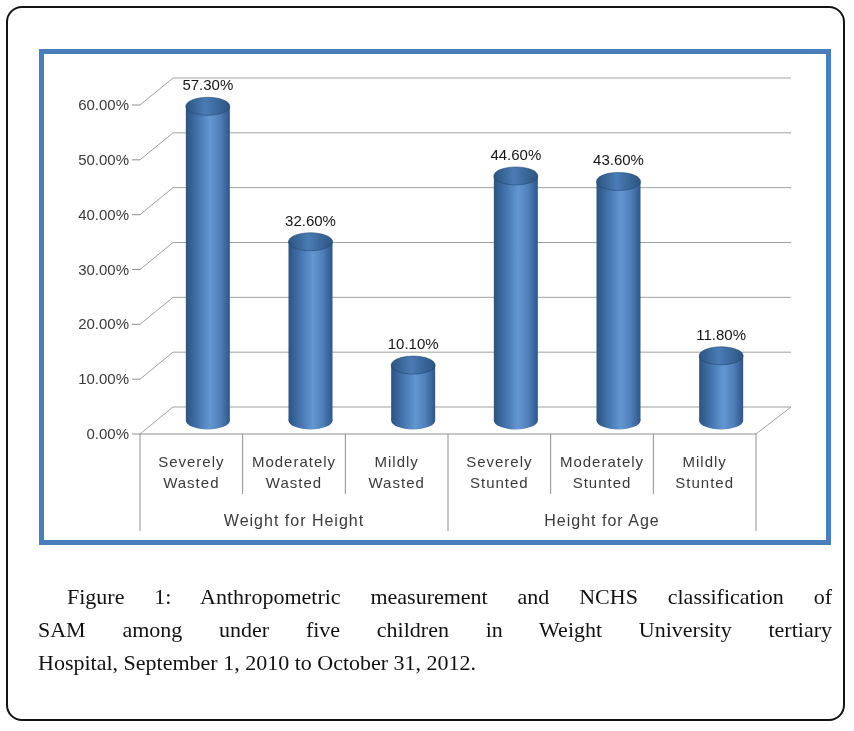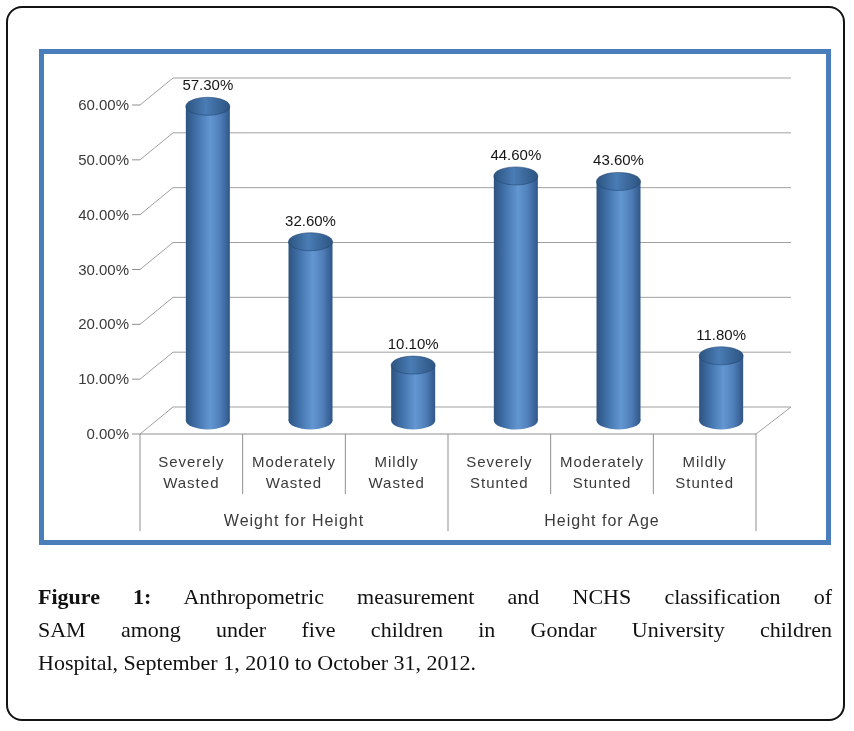"Figure 1:" .cap-line b { font-weight: bold -> normal; margin-left: none -> 29px }
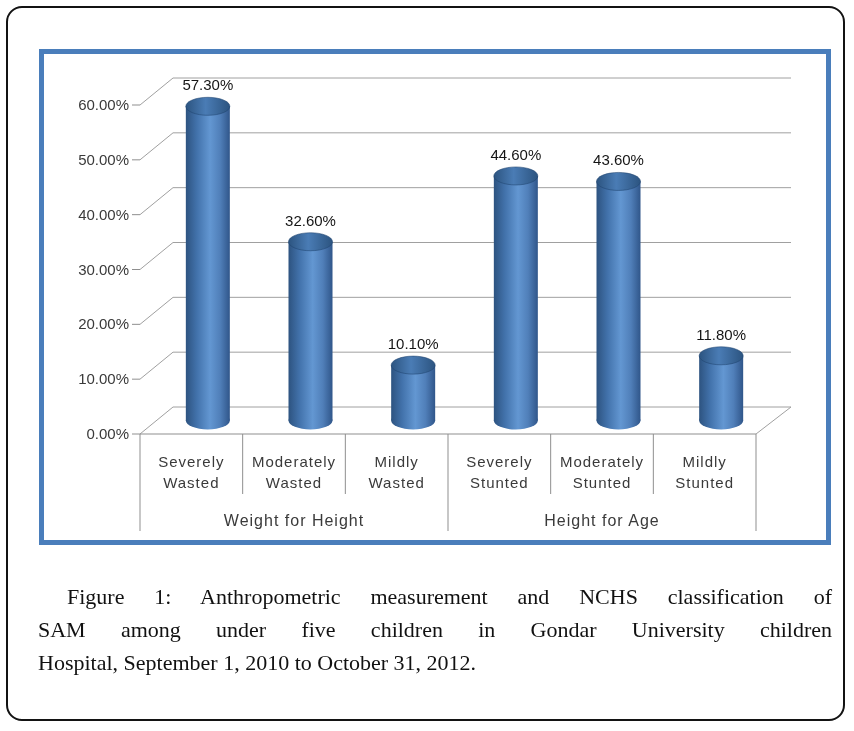"SAM among under five children" div.cap-line { text: Gondar University children -> Weight University tertiary }
